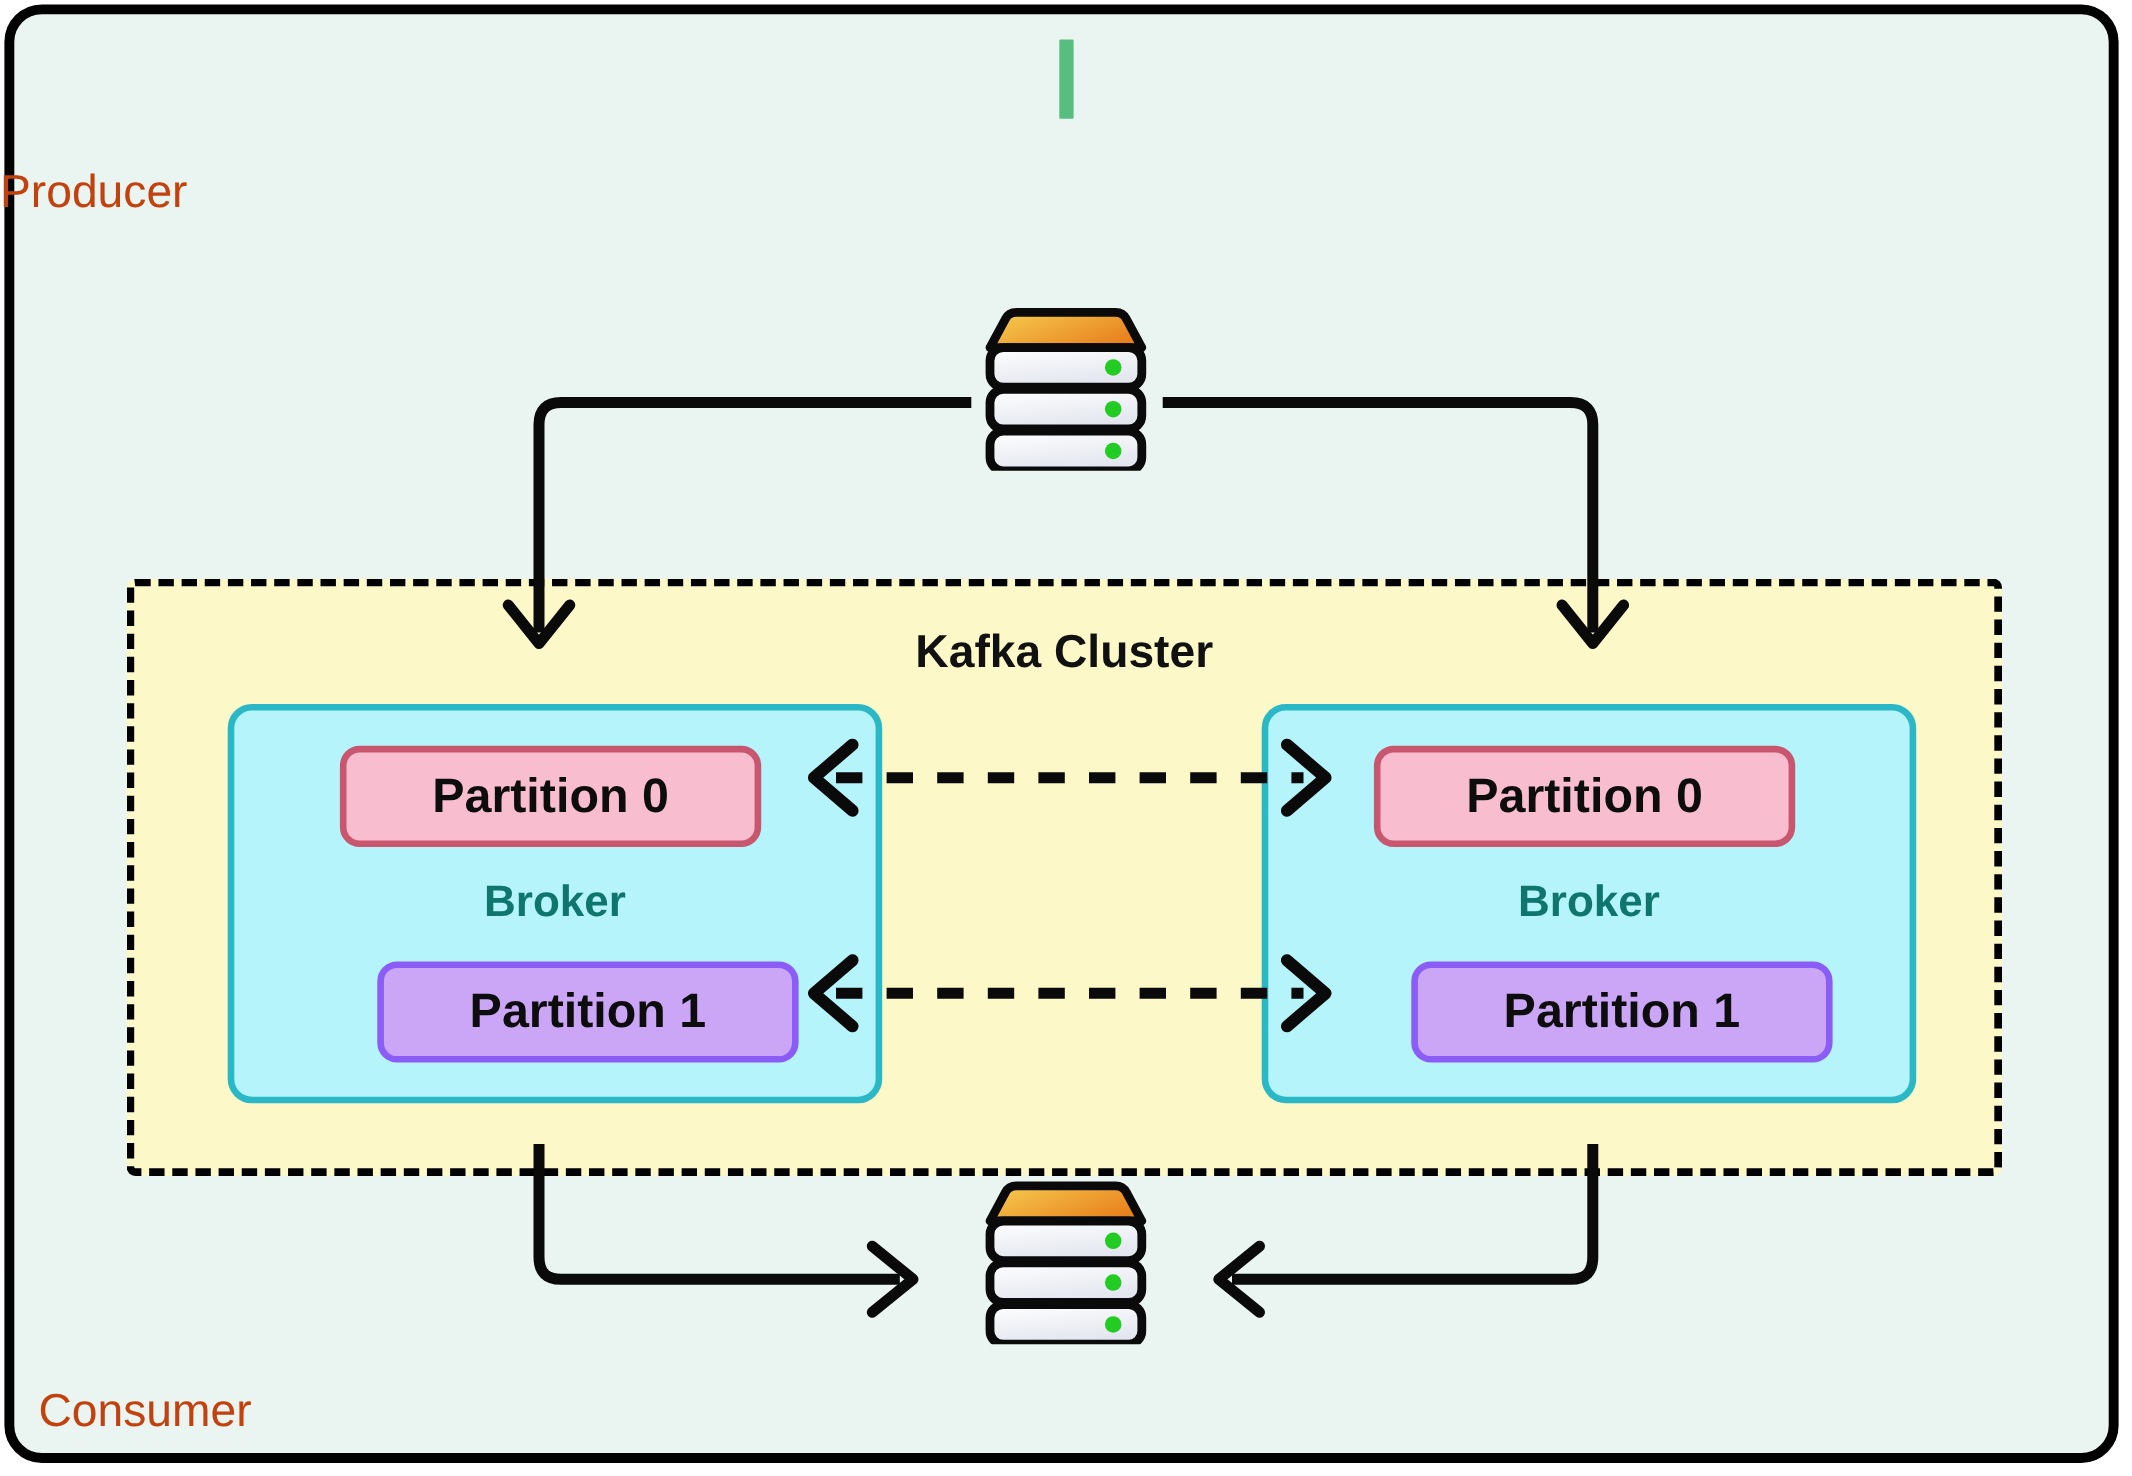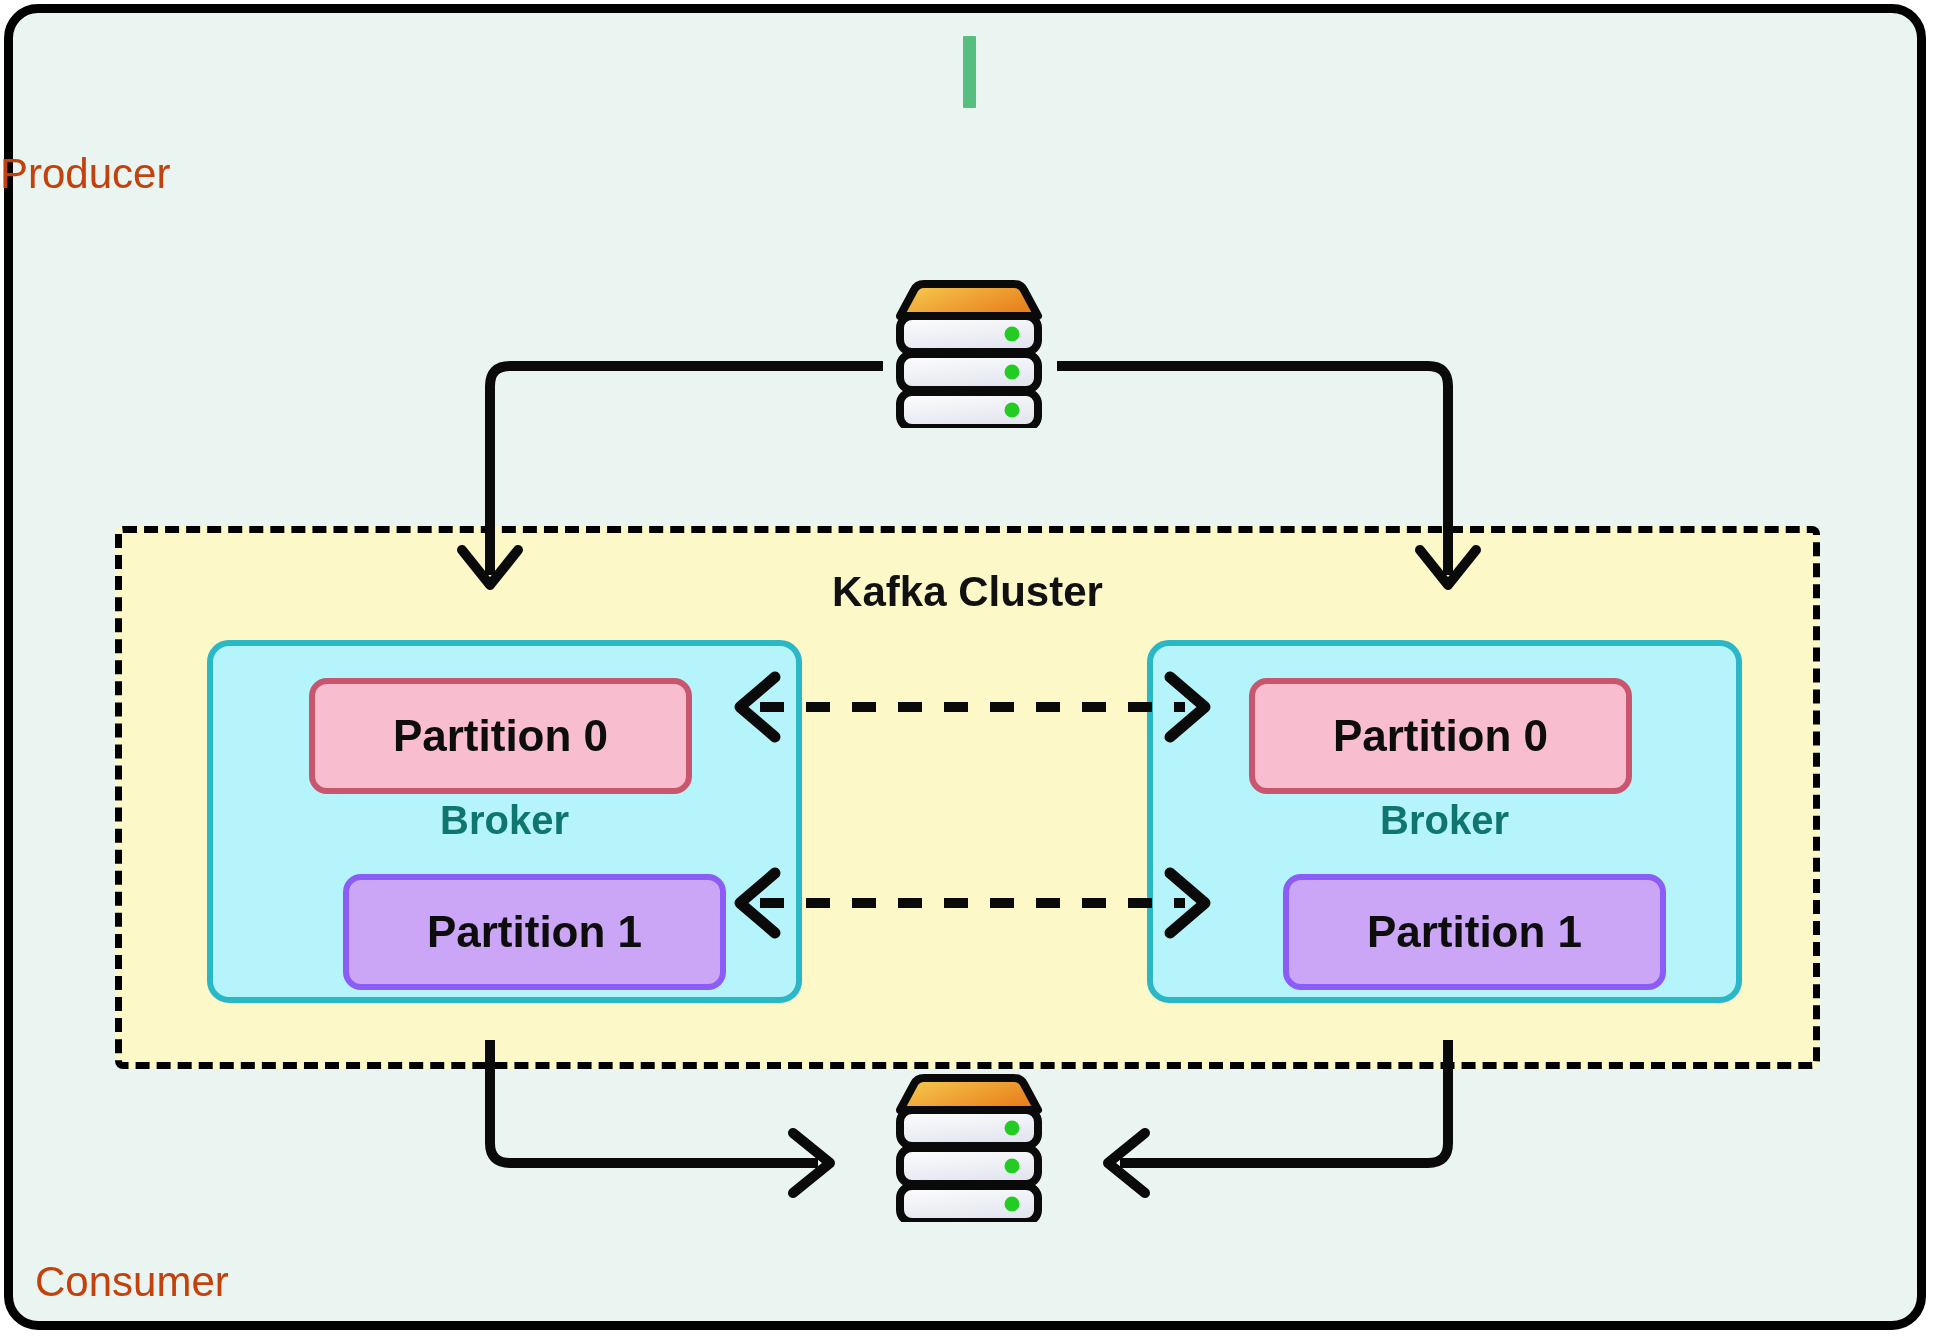"Partition 0" .partition { height: 116px -> 92px }
